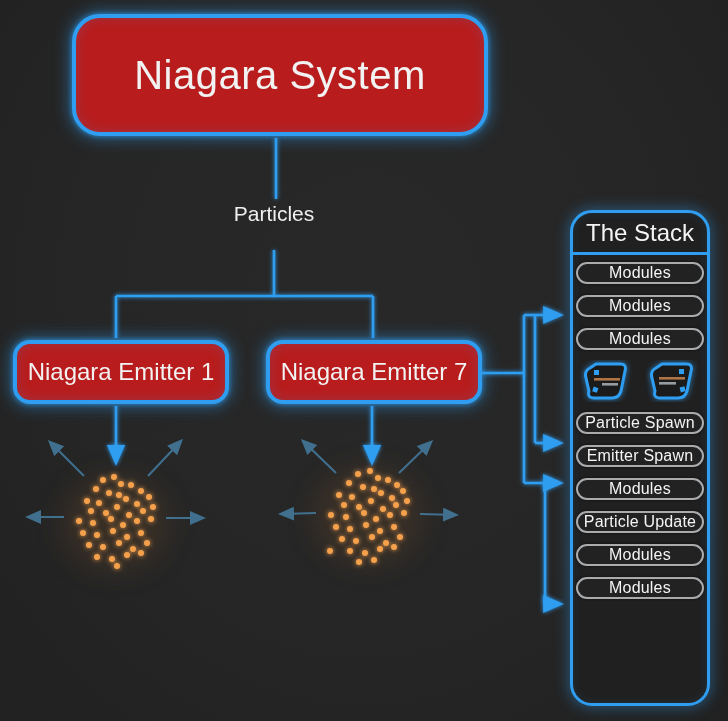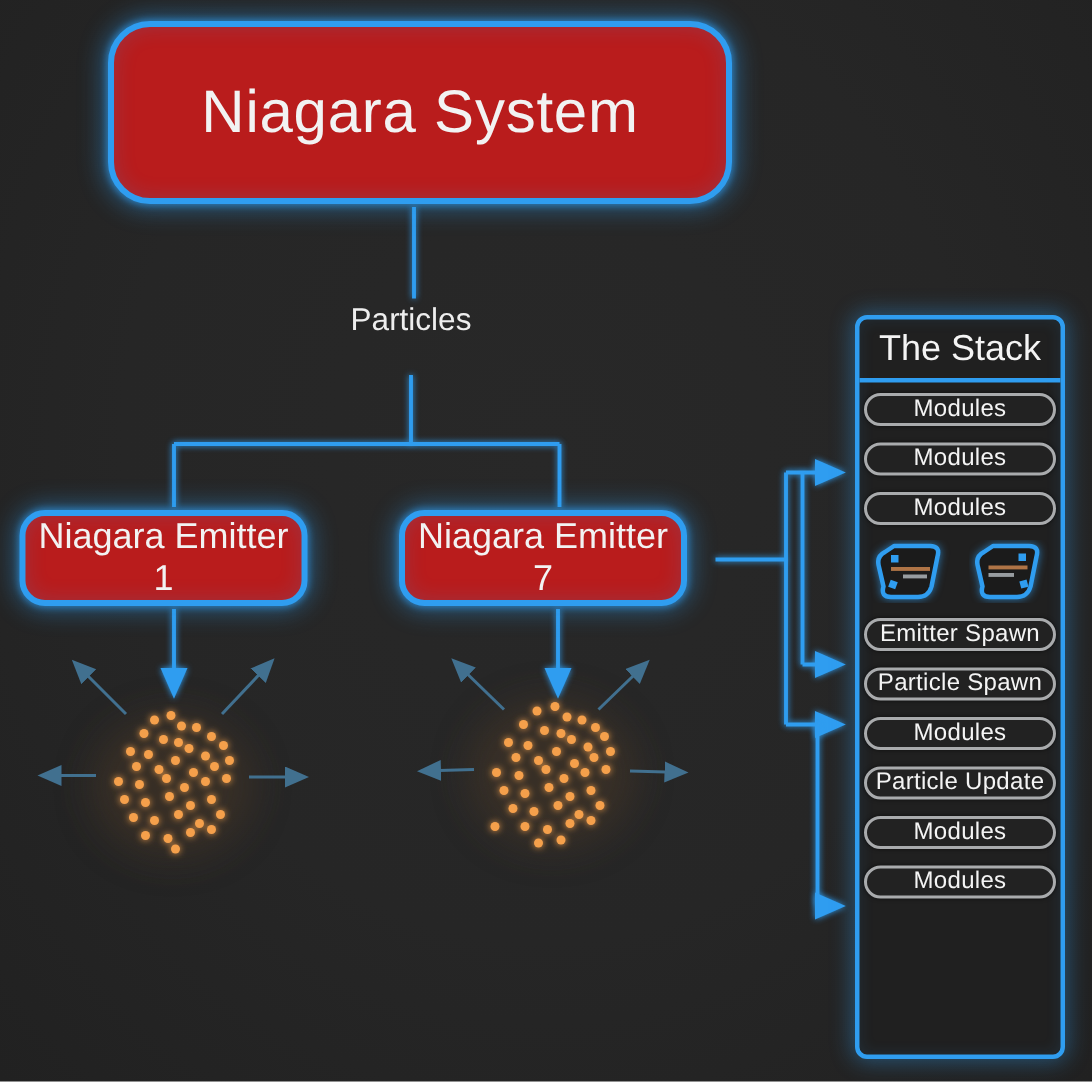"The Stack" .stack-panel { border-radius: 8px -> 22px }
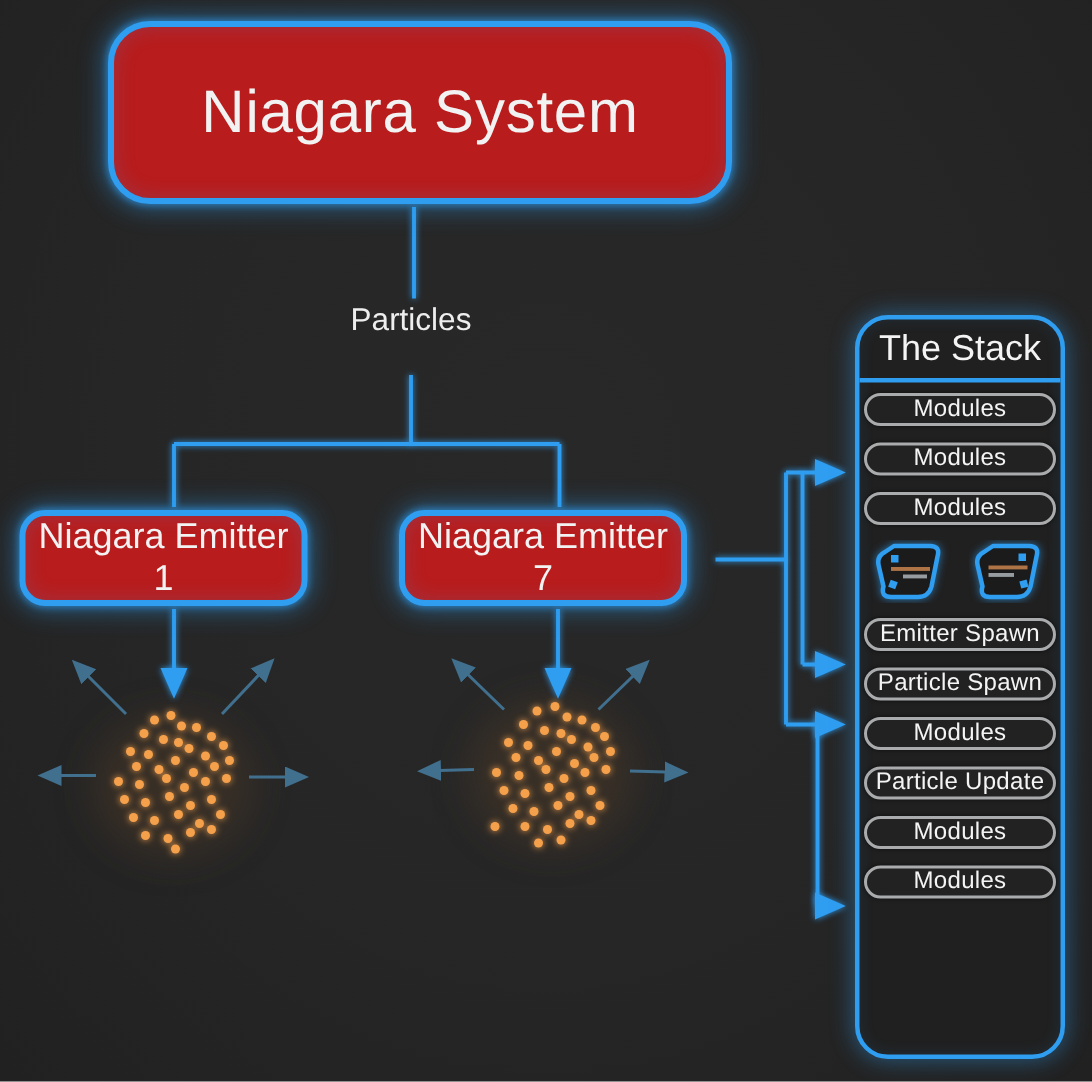"Niagara Emitter 1" .emitter-box { text-align: center -> none; width: 192px -> 216px }
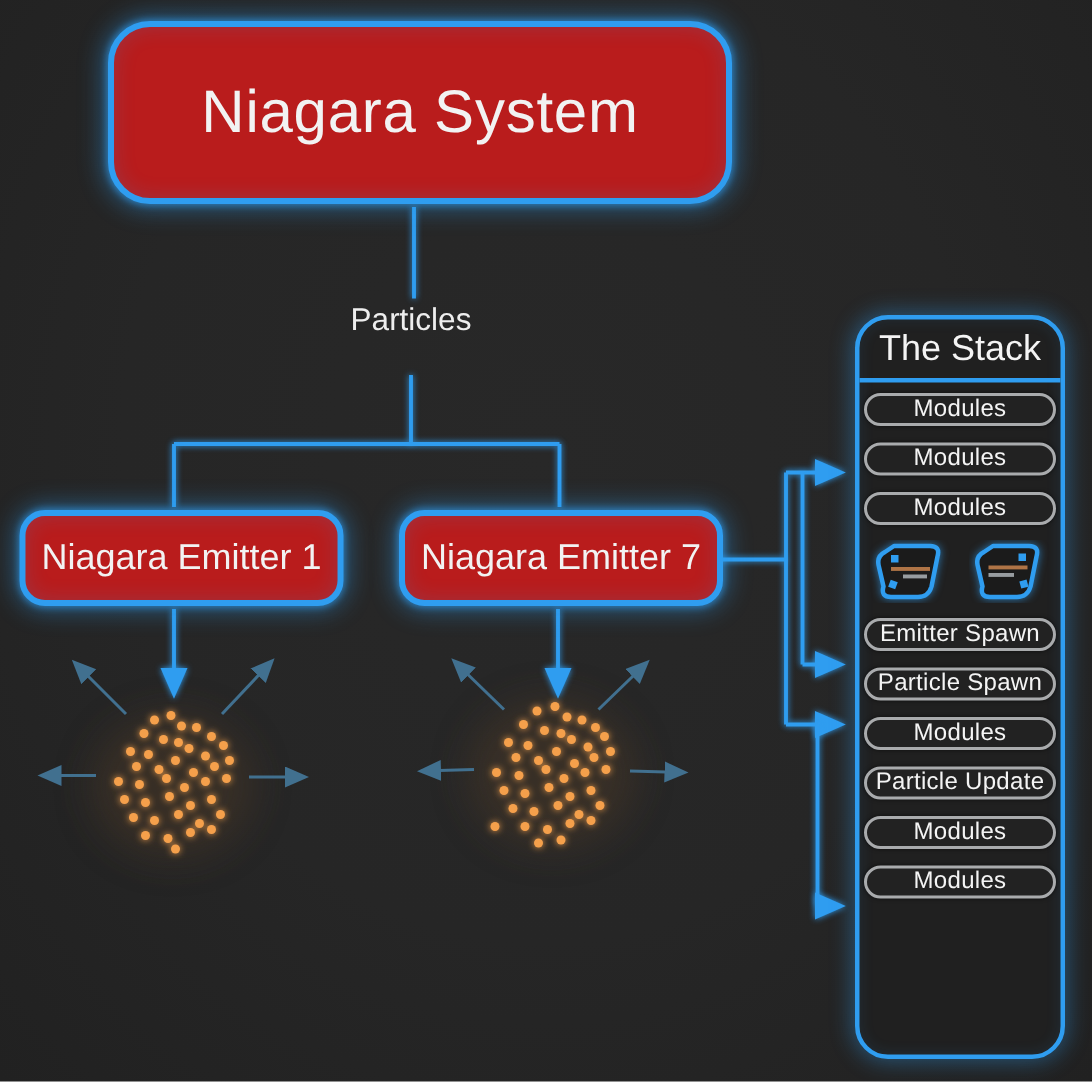"Emitter Spawn" div.stack-pill { order: before "Particle Spawn" -> after "Particle Spawn" }
